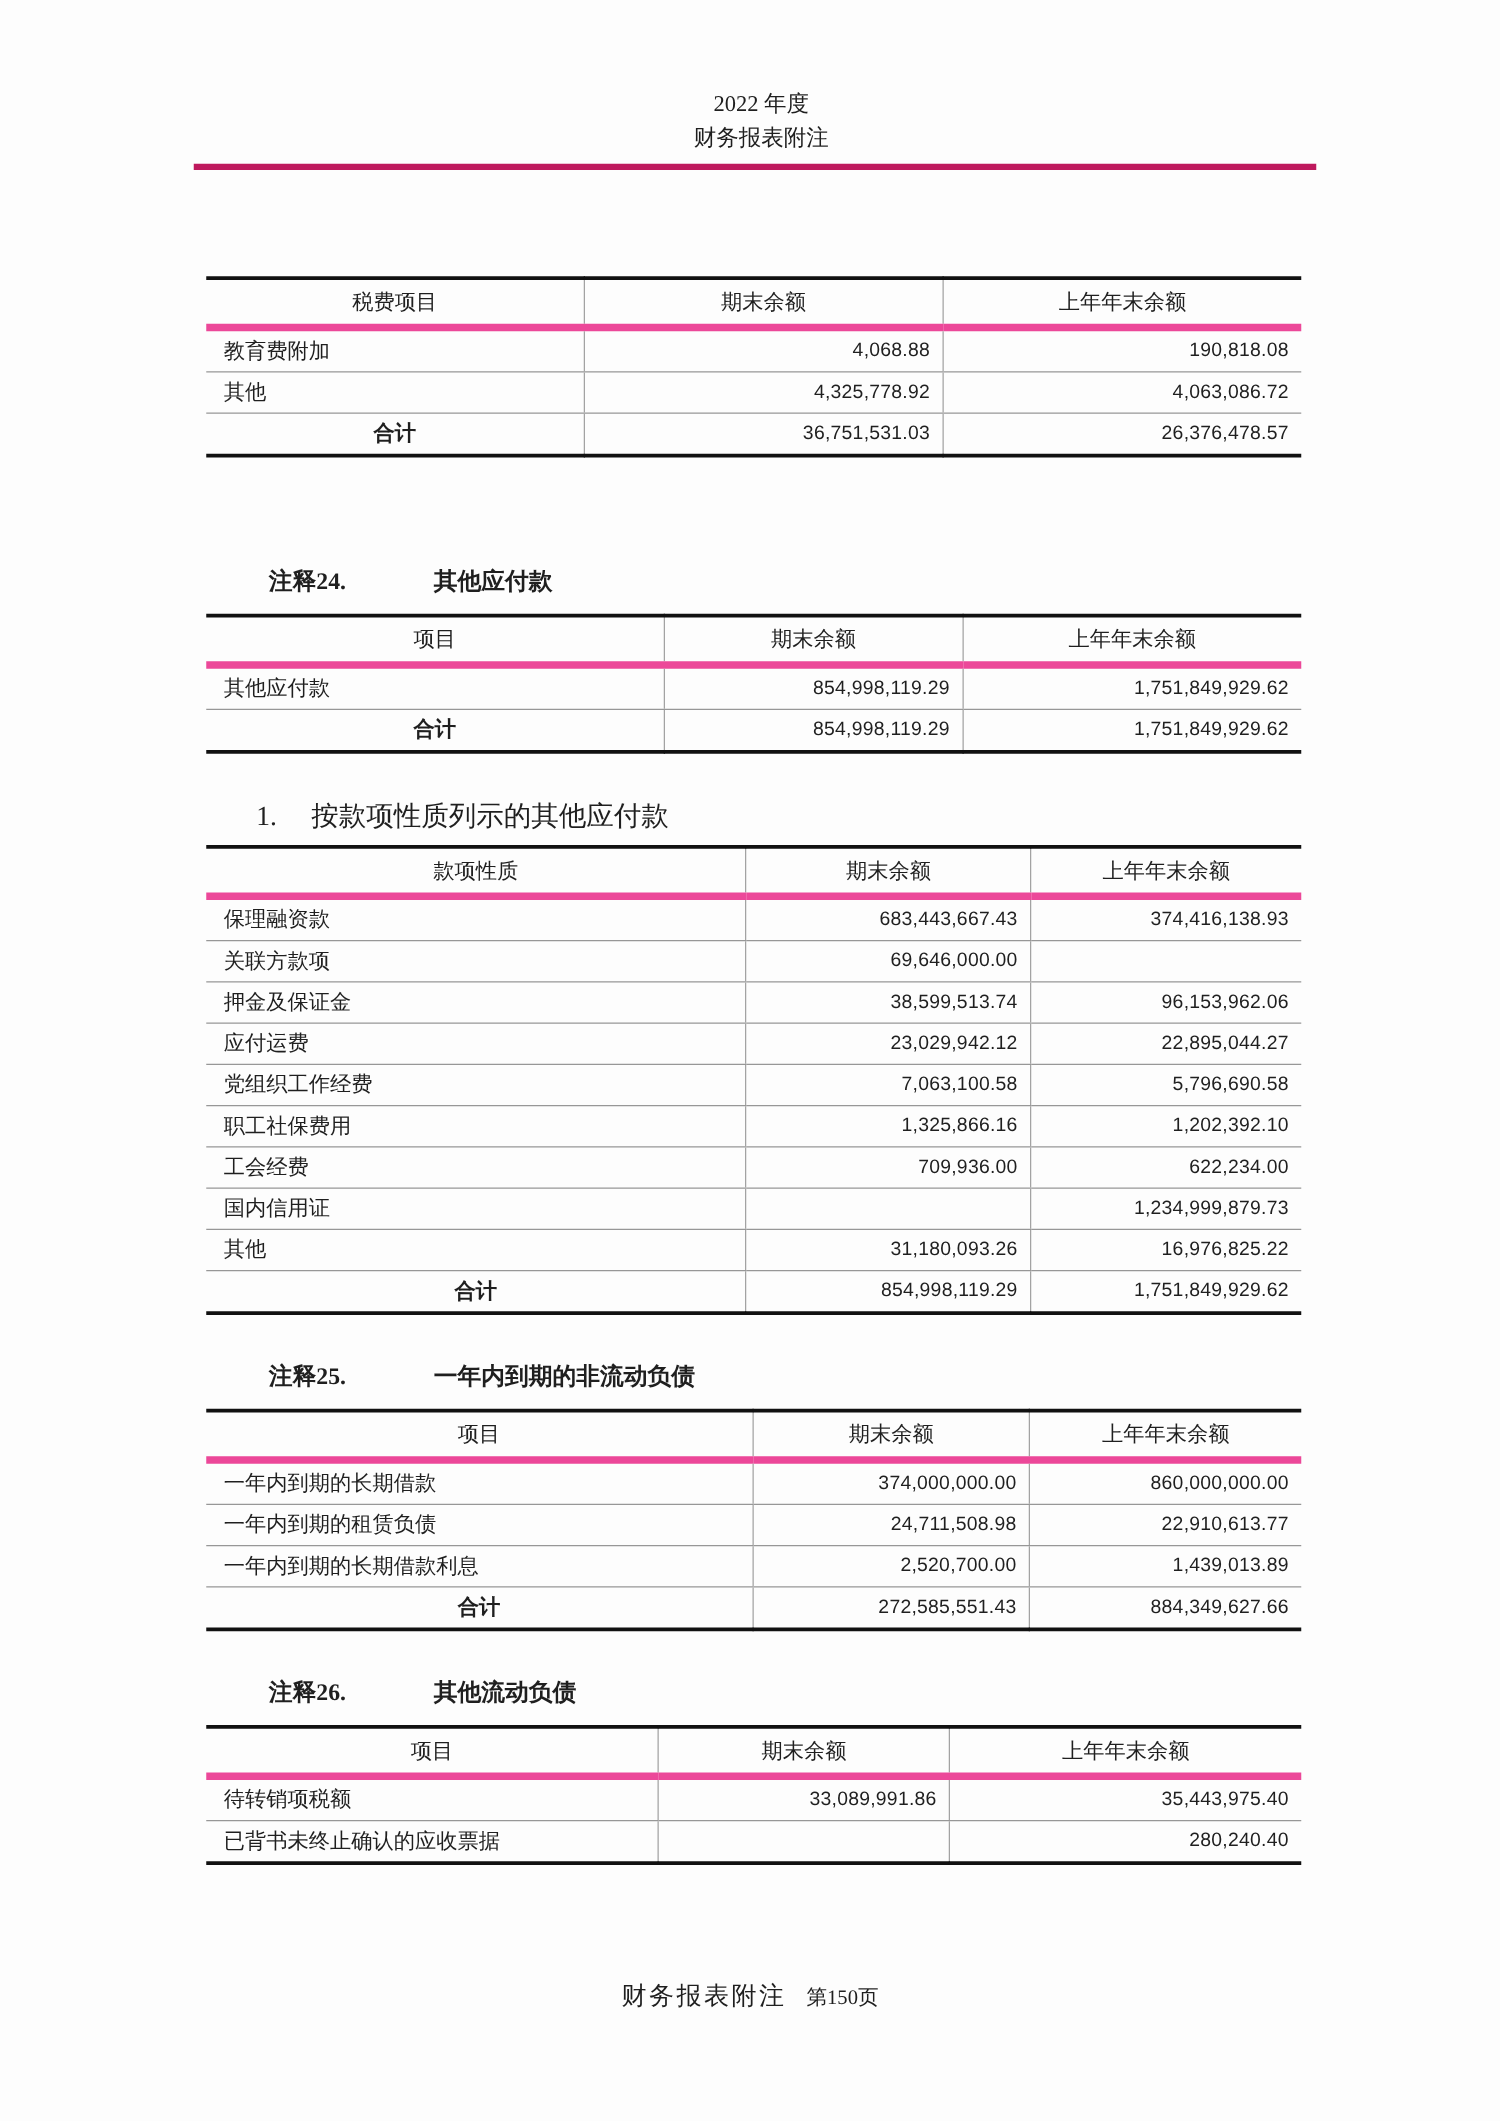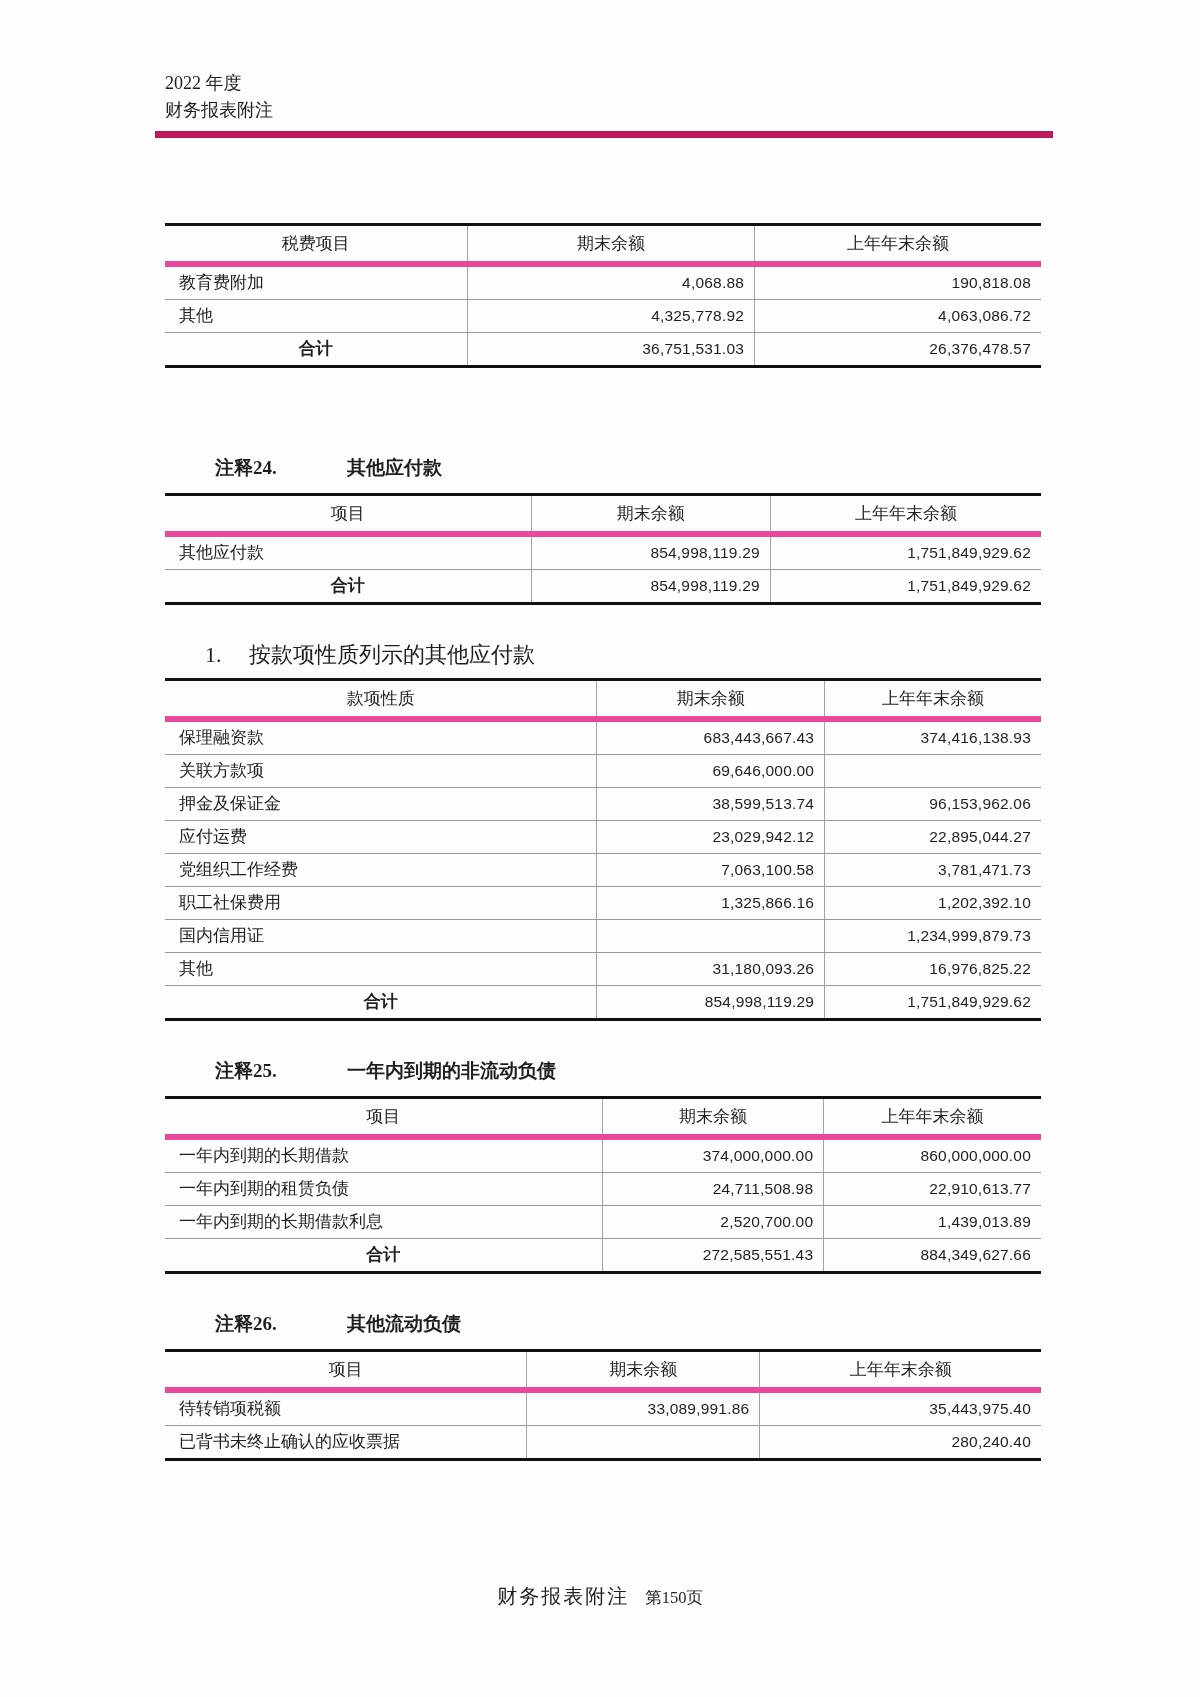"2022 年度" .page-header { border-bottom: 7px solid #be185d -> 5px solid #be185d; text-align: none -> center }
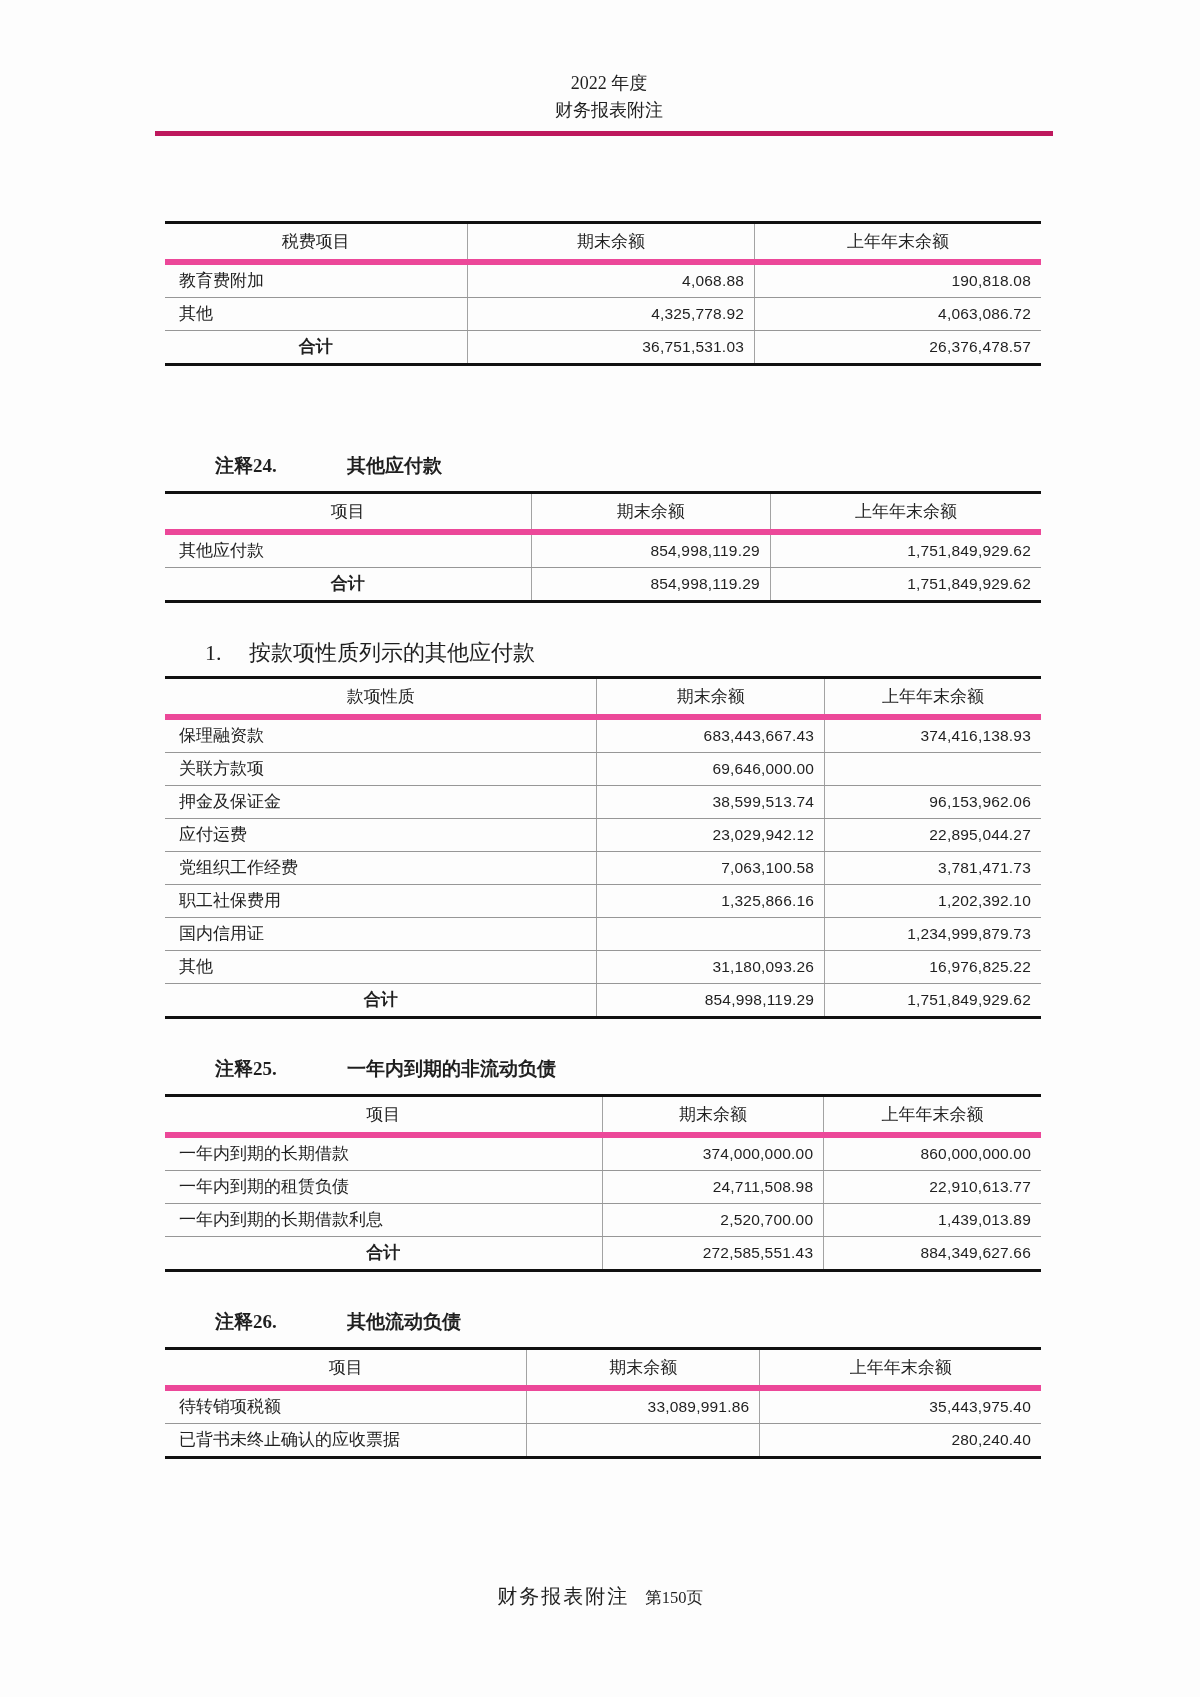"3,781,471.73" td.num { text: 3,781,471.73 -> 5,796,690.58 }
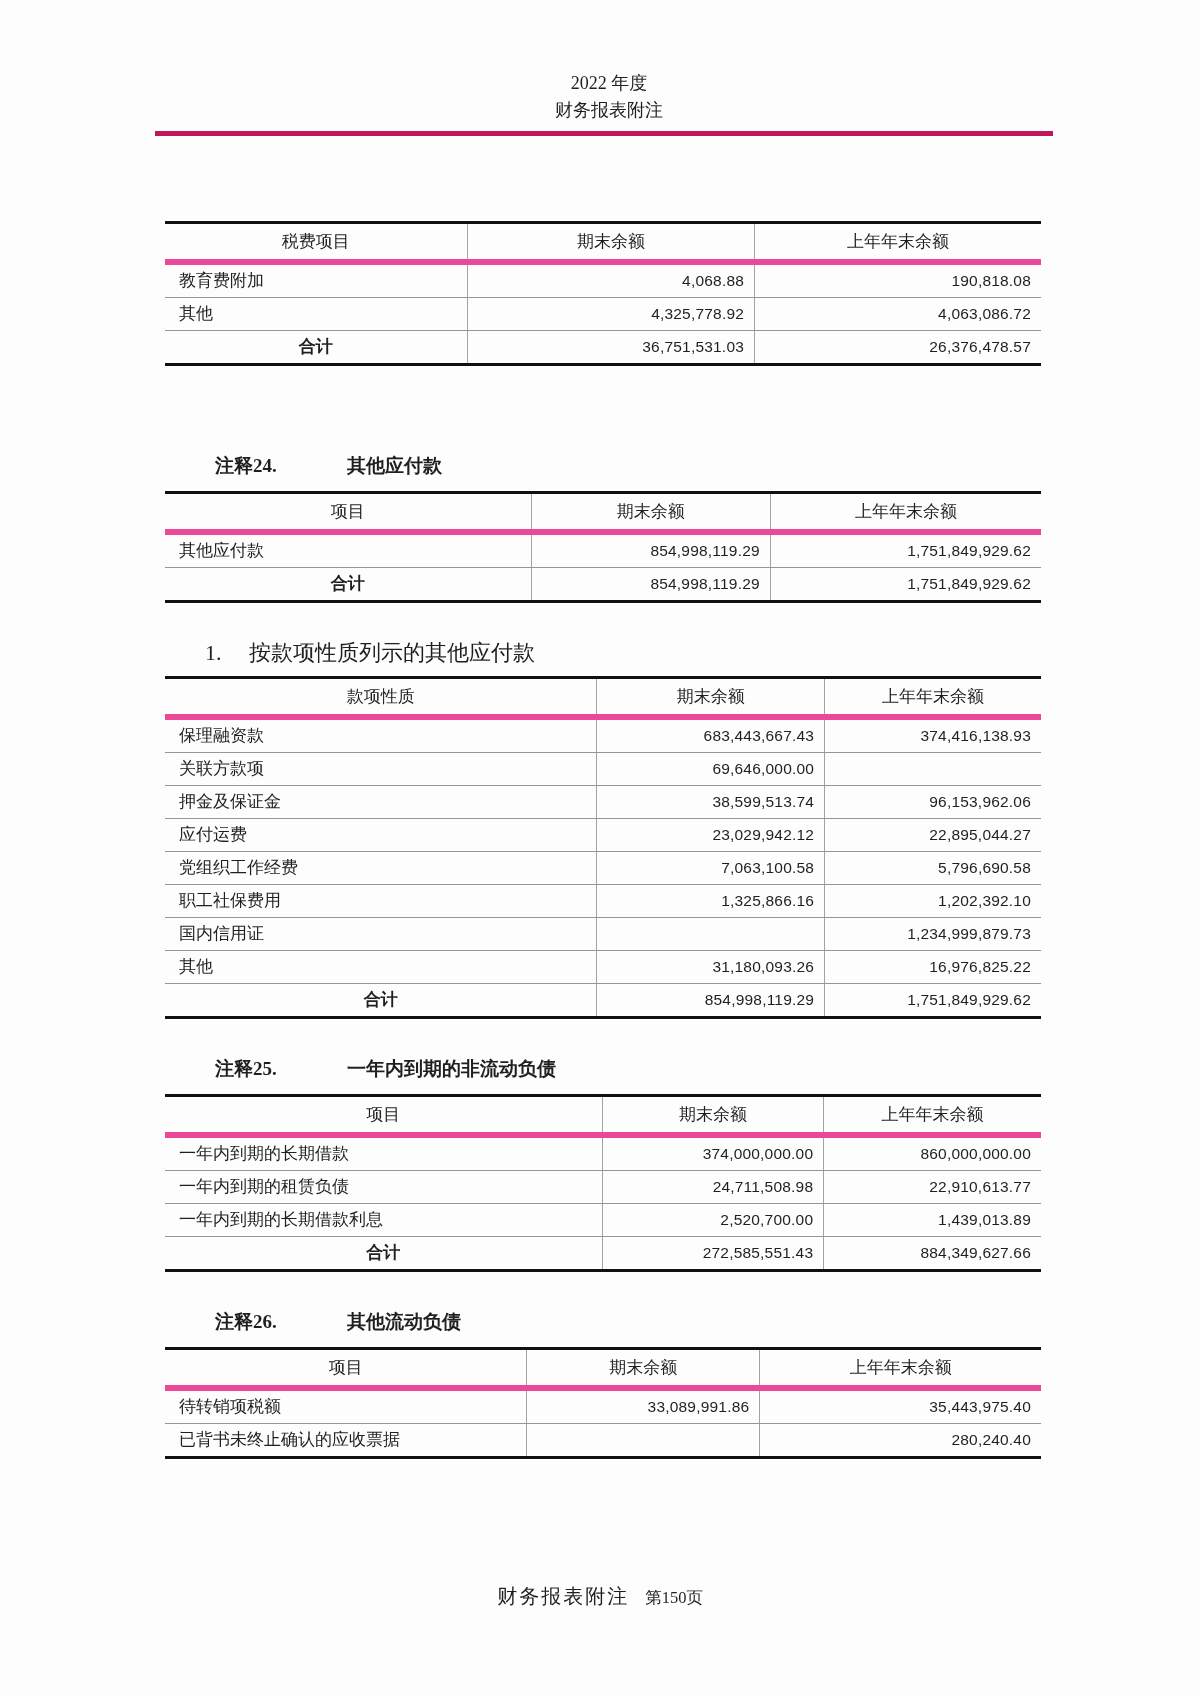"工会经费" tr.data-row { html: none -> <tr> <td>工会经费</td> <td>709,936.00</td> <td>622,234.00</td> </tr> }
